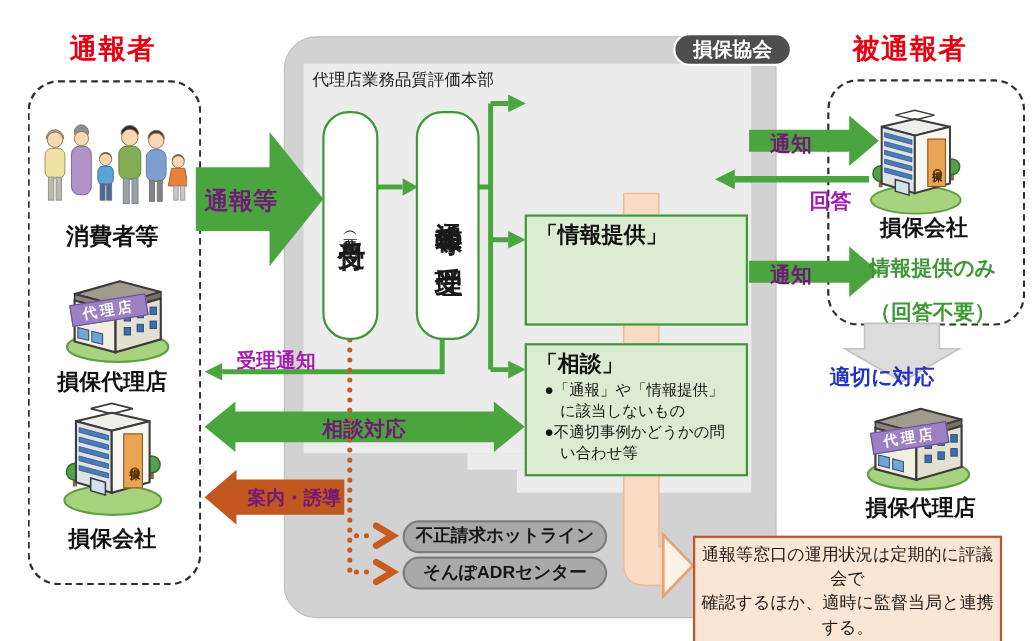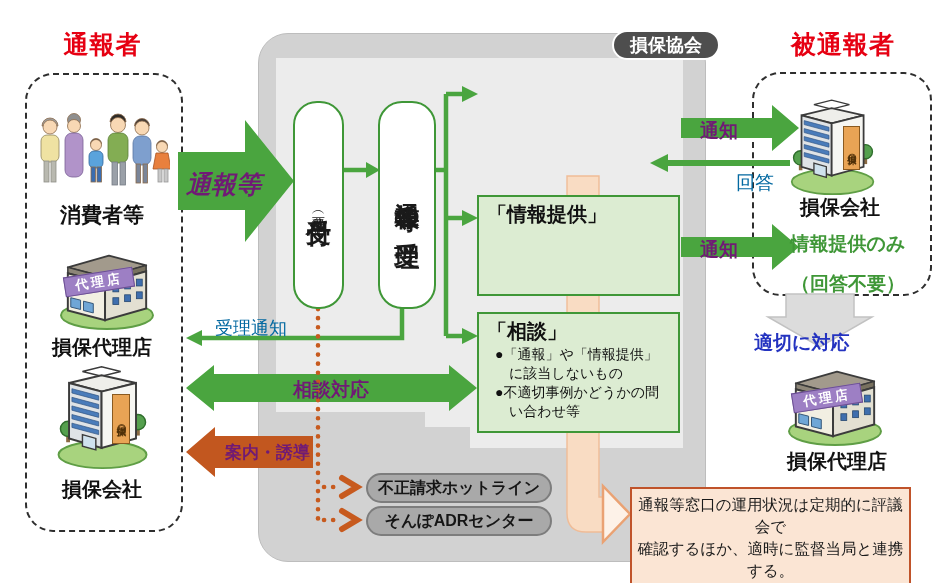"被通報者" div.abs { left: 758px -> 742px }
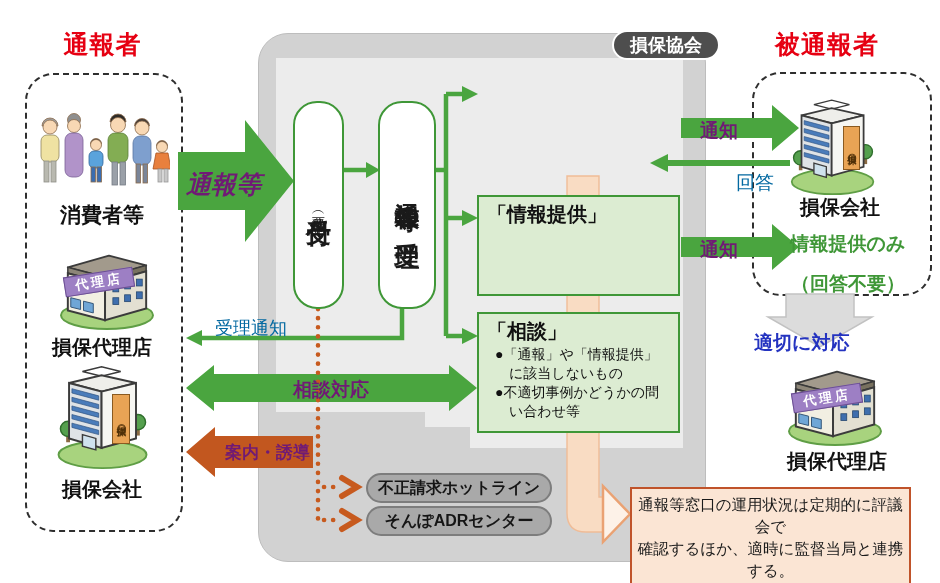"代理店業務品質評価本部" div.dept { html: none -> <div>代理店業務品質評価本部</div> }
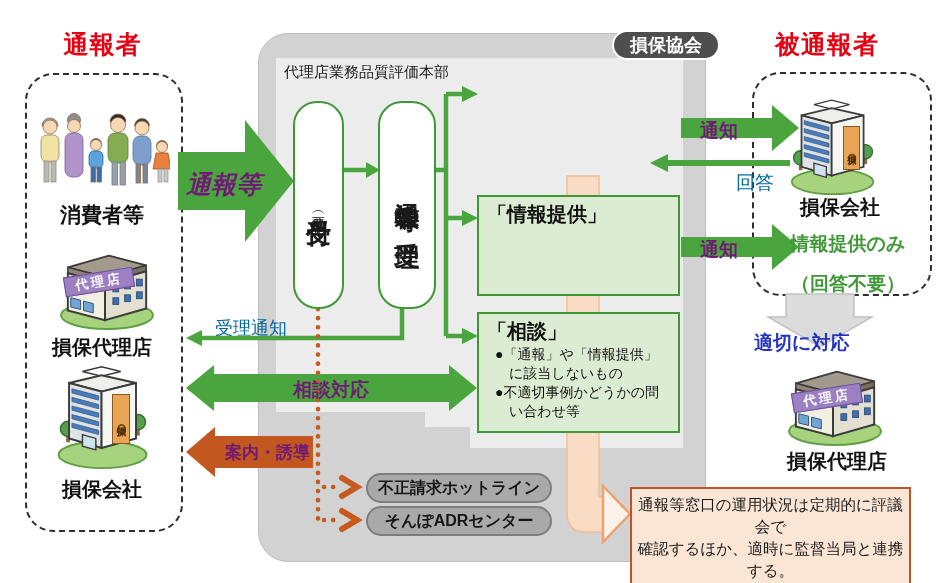"通報等" div.arrow-lbl { font-size: 25px -> 22px; font-style: italic -> none }
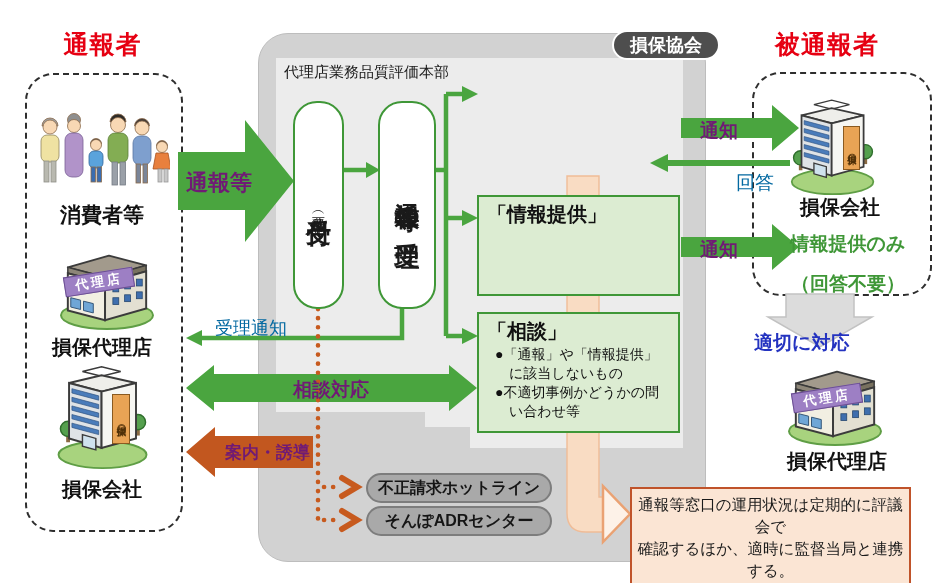"回答" .green-lbl { color: #0369a1 -> #a21caf; font-weight: normal -> bold }
